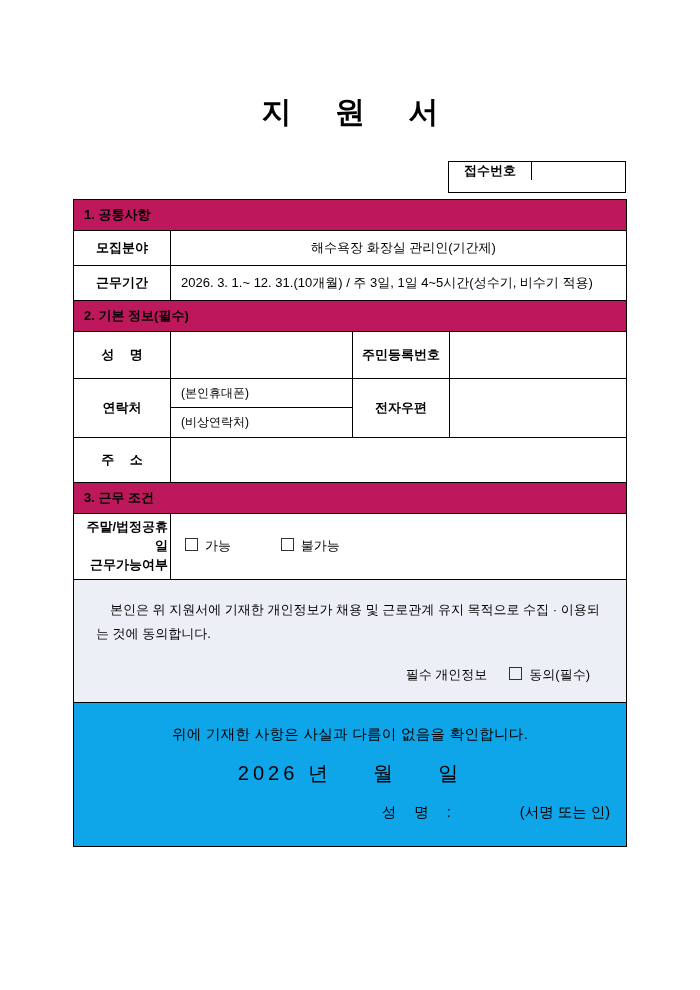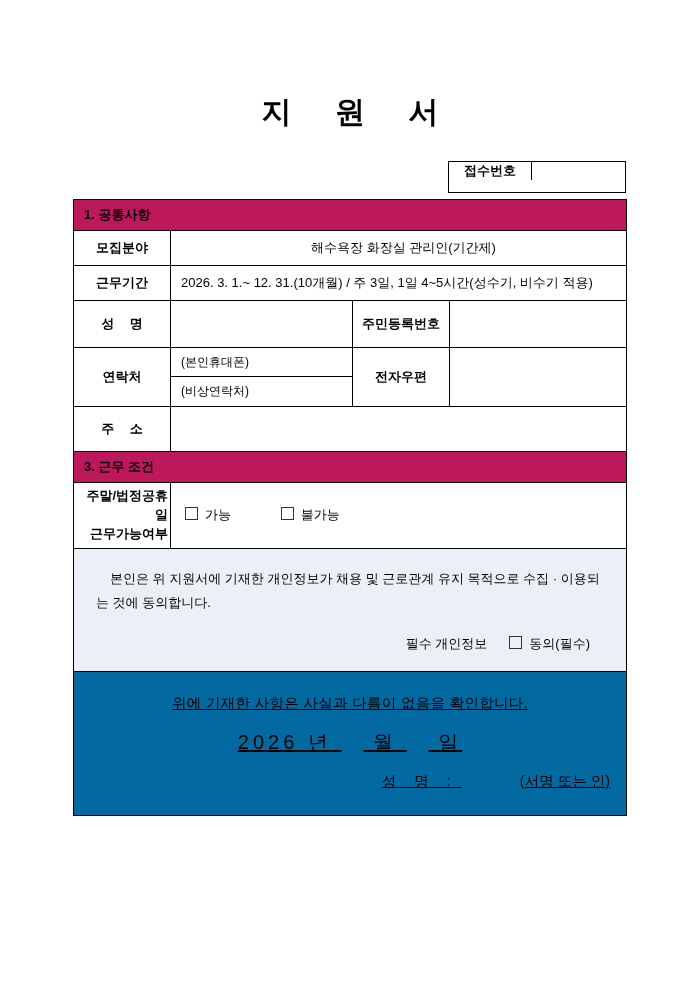"2. 기본 정보(필수)" tr { html: none -> <tr> <td>2. 기본 정보(필수)</td> </tr> }
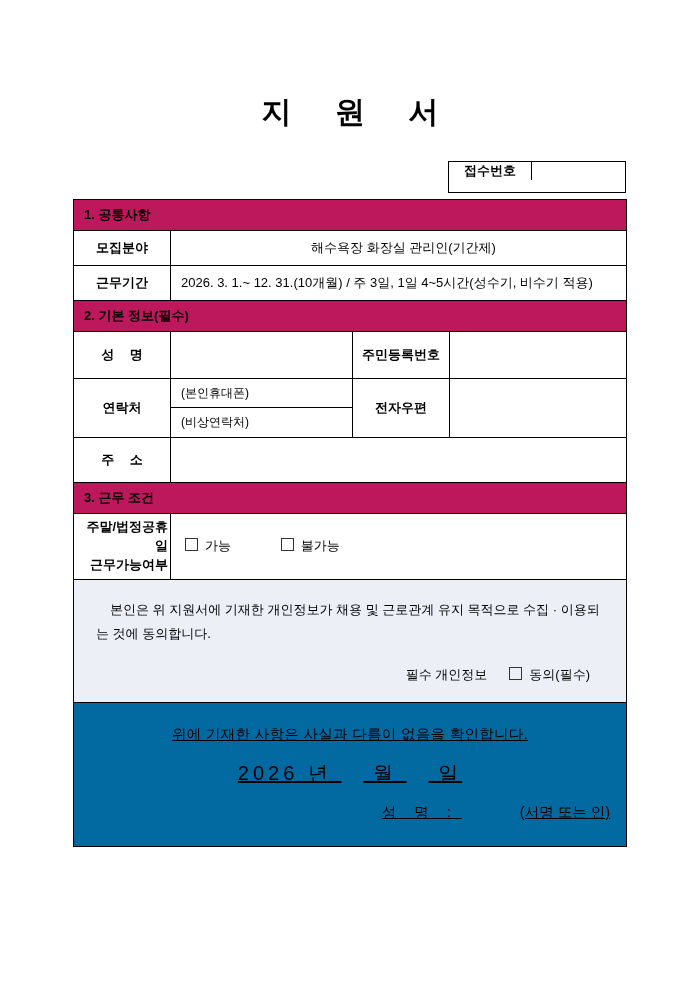"위에 기재한 사항은 사실과 다름이" .decl { background: #0369a1 -> #0ea5e9; text-decoration: underline -> none }
